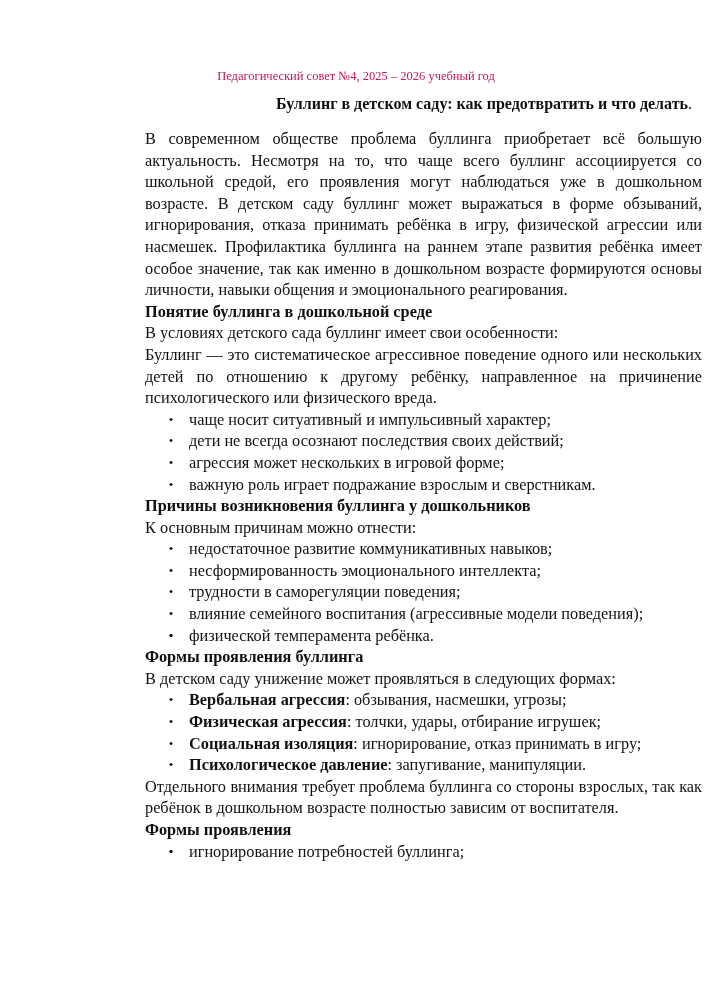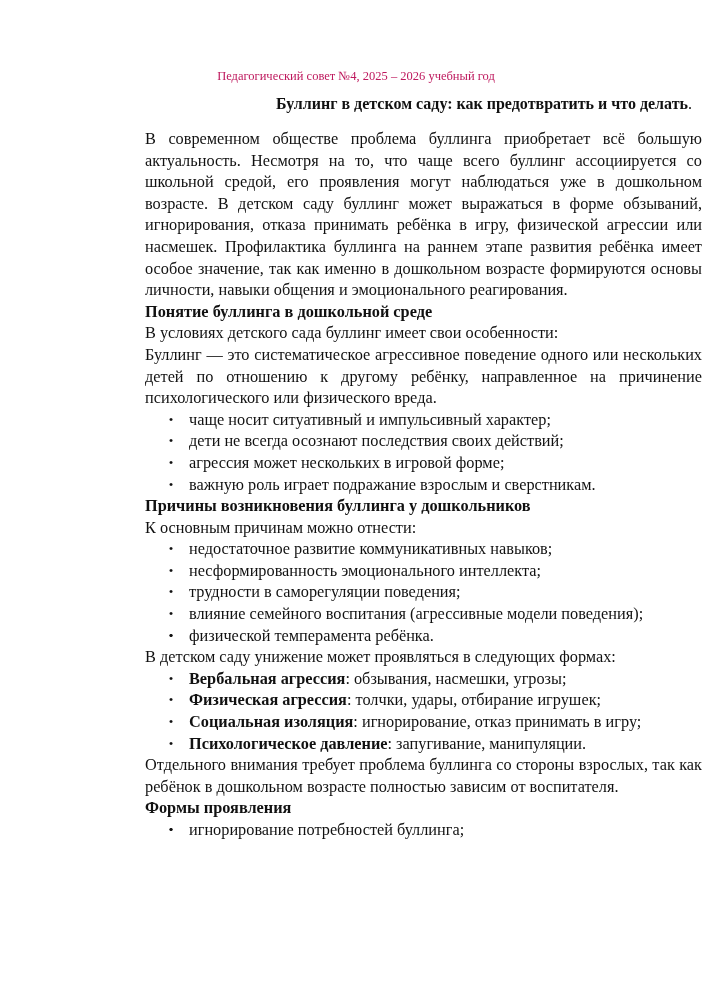"Формы проявления буллинга" h2 { html: none -> <h2>Формы проявления буллинга</h2> }
